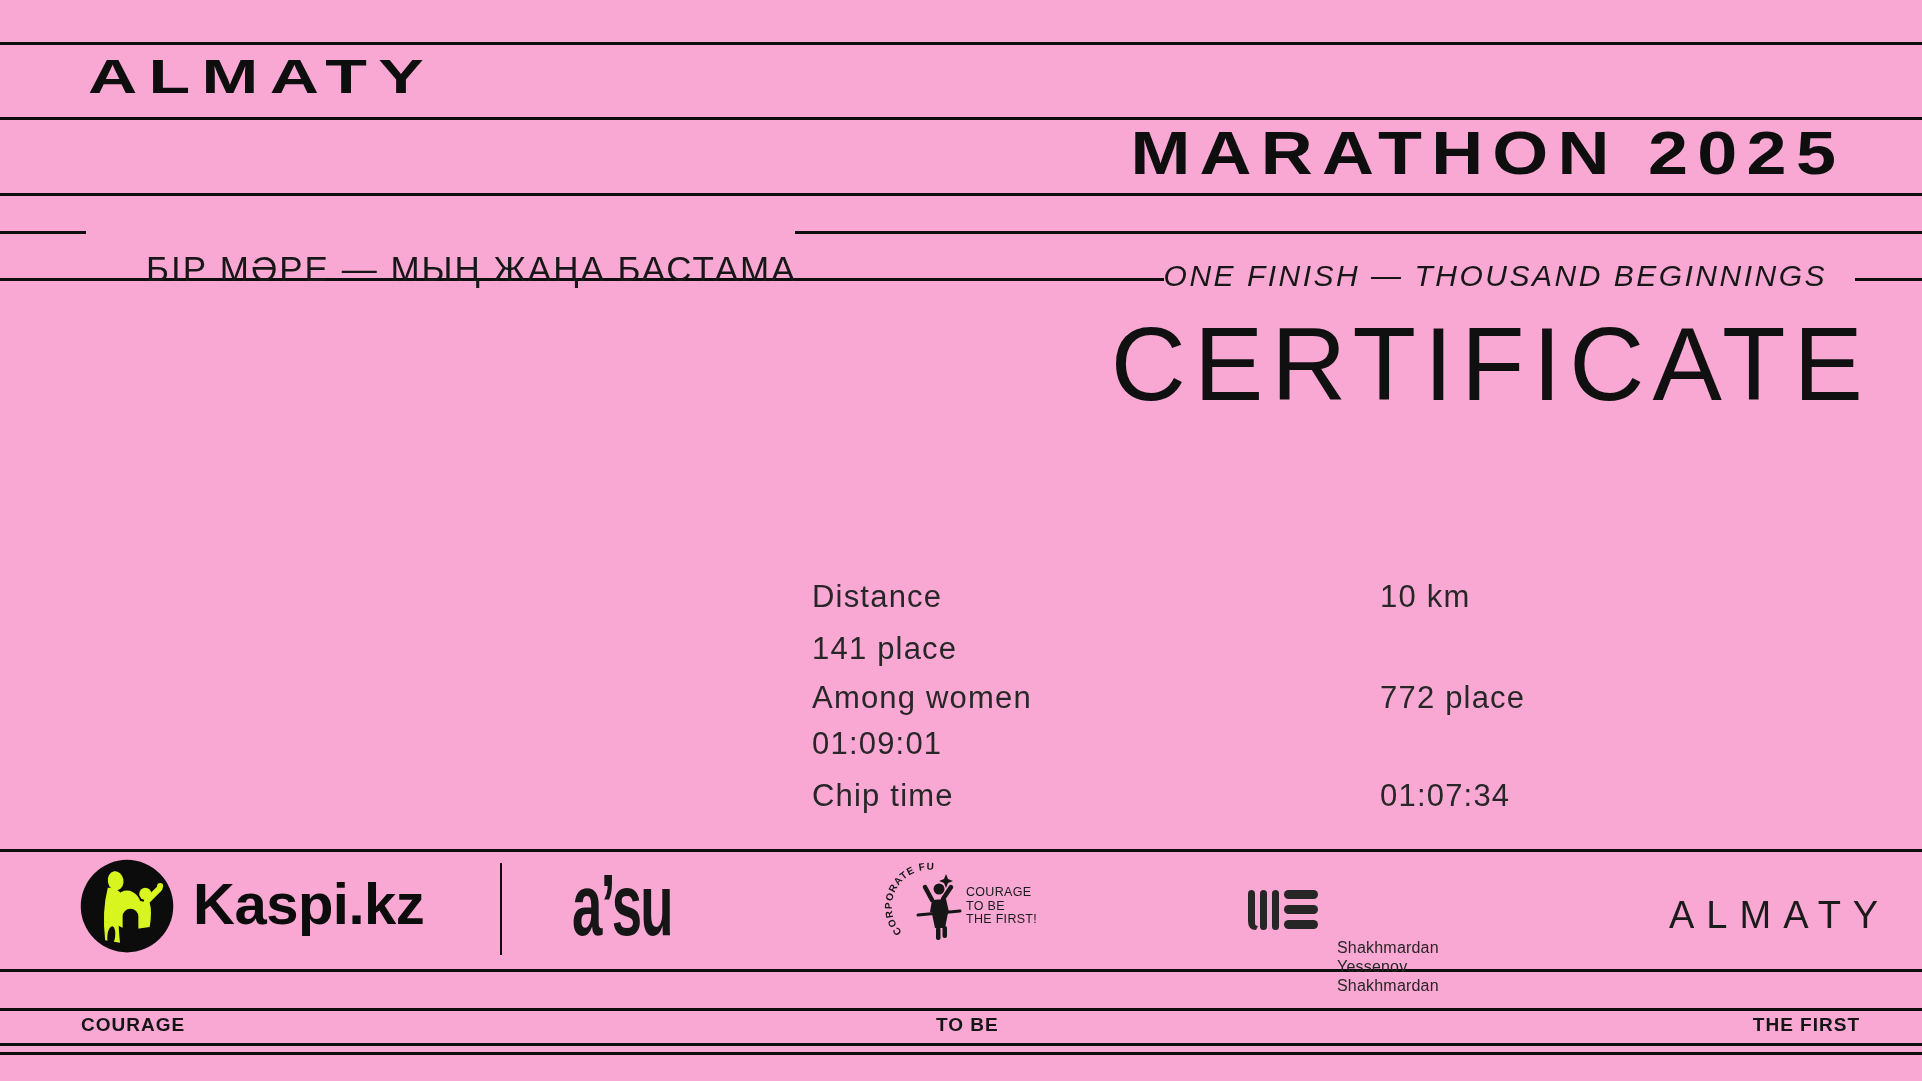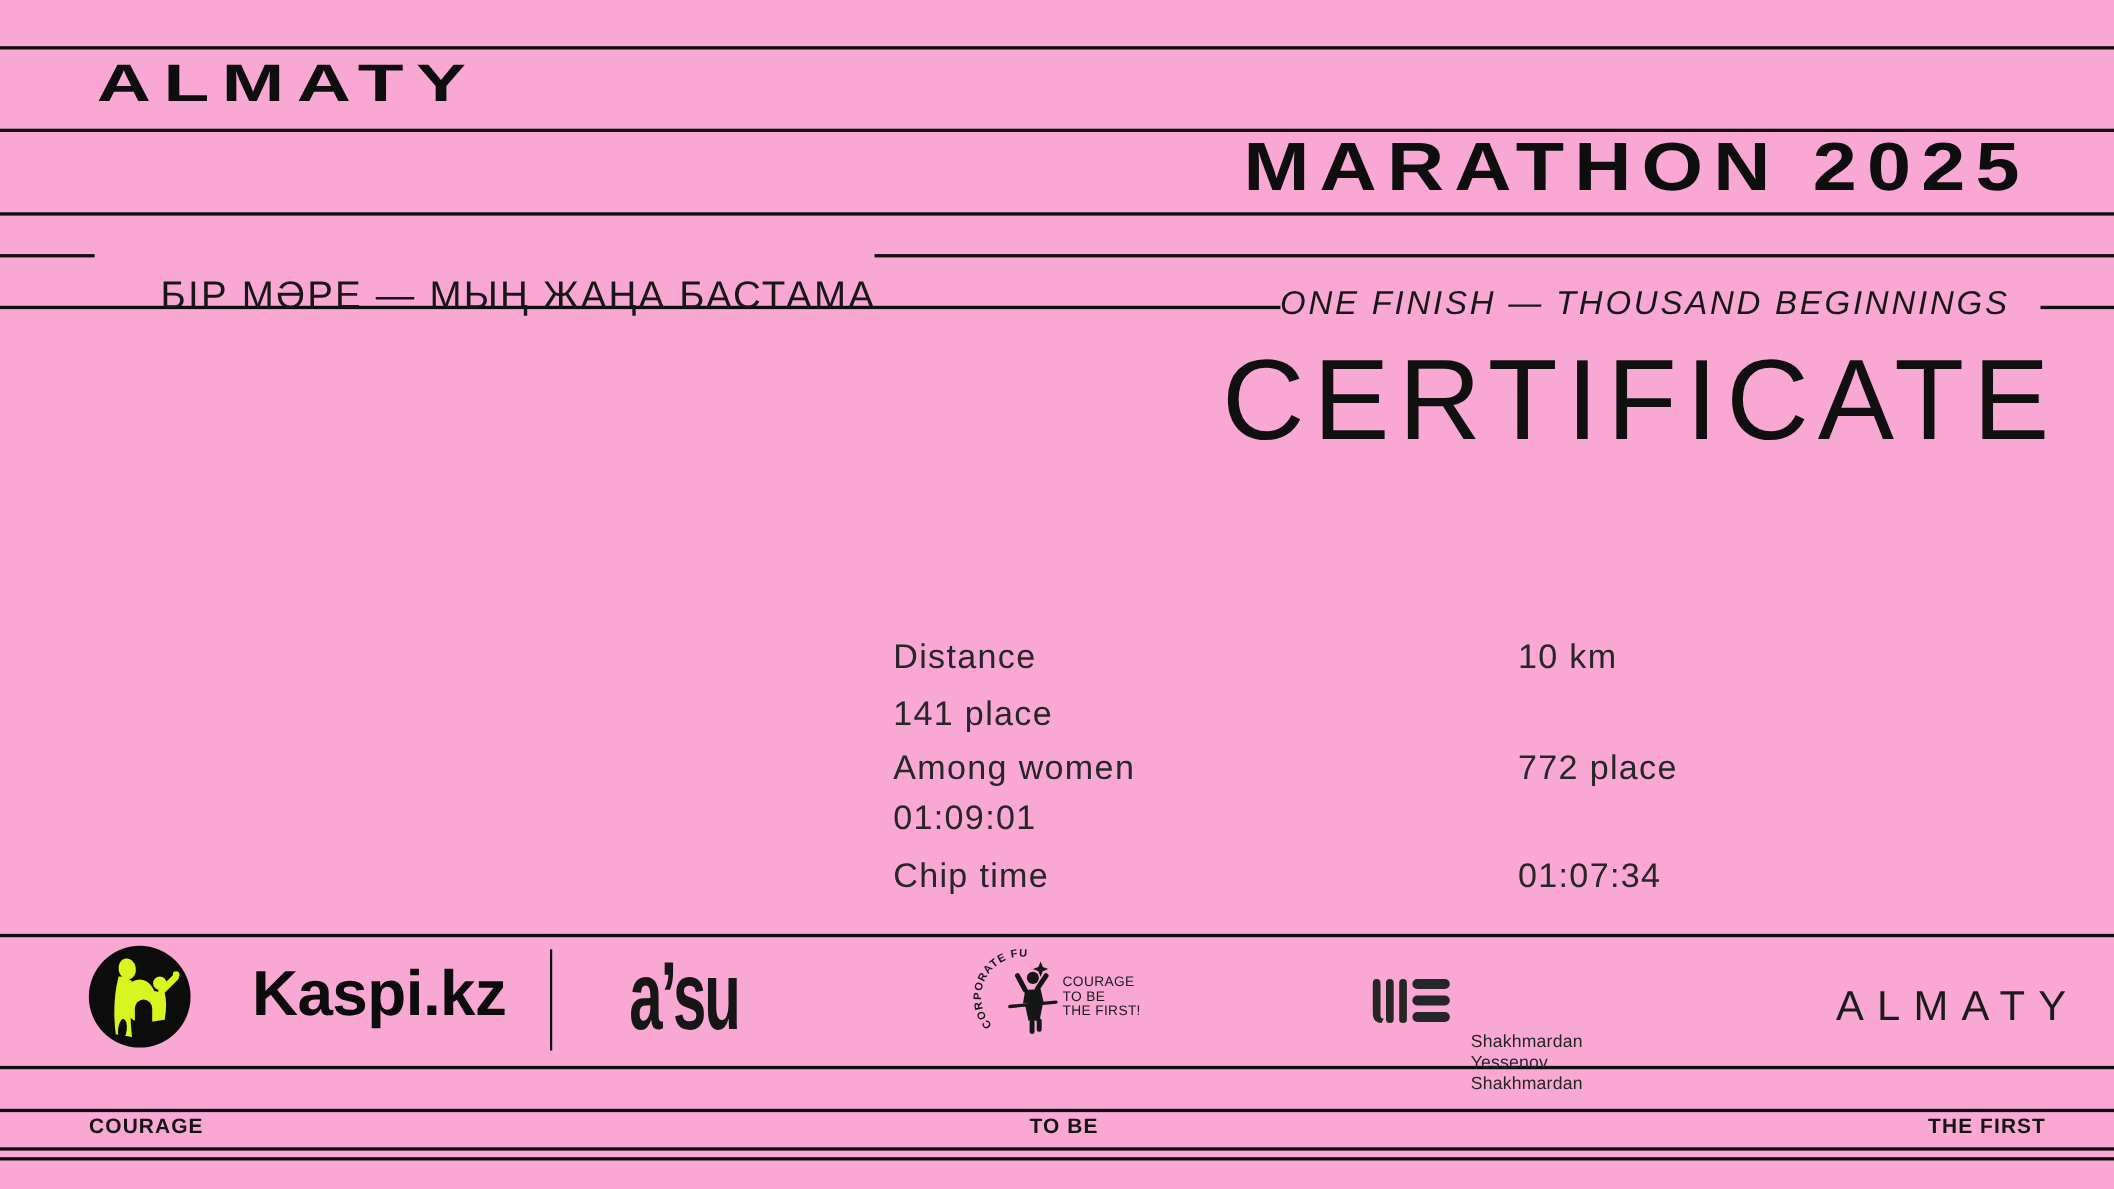"Kaspi.kz" .kaspi-text { margin-left: 36px -> none }
